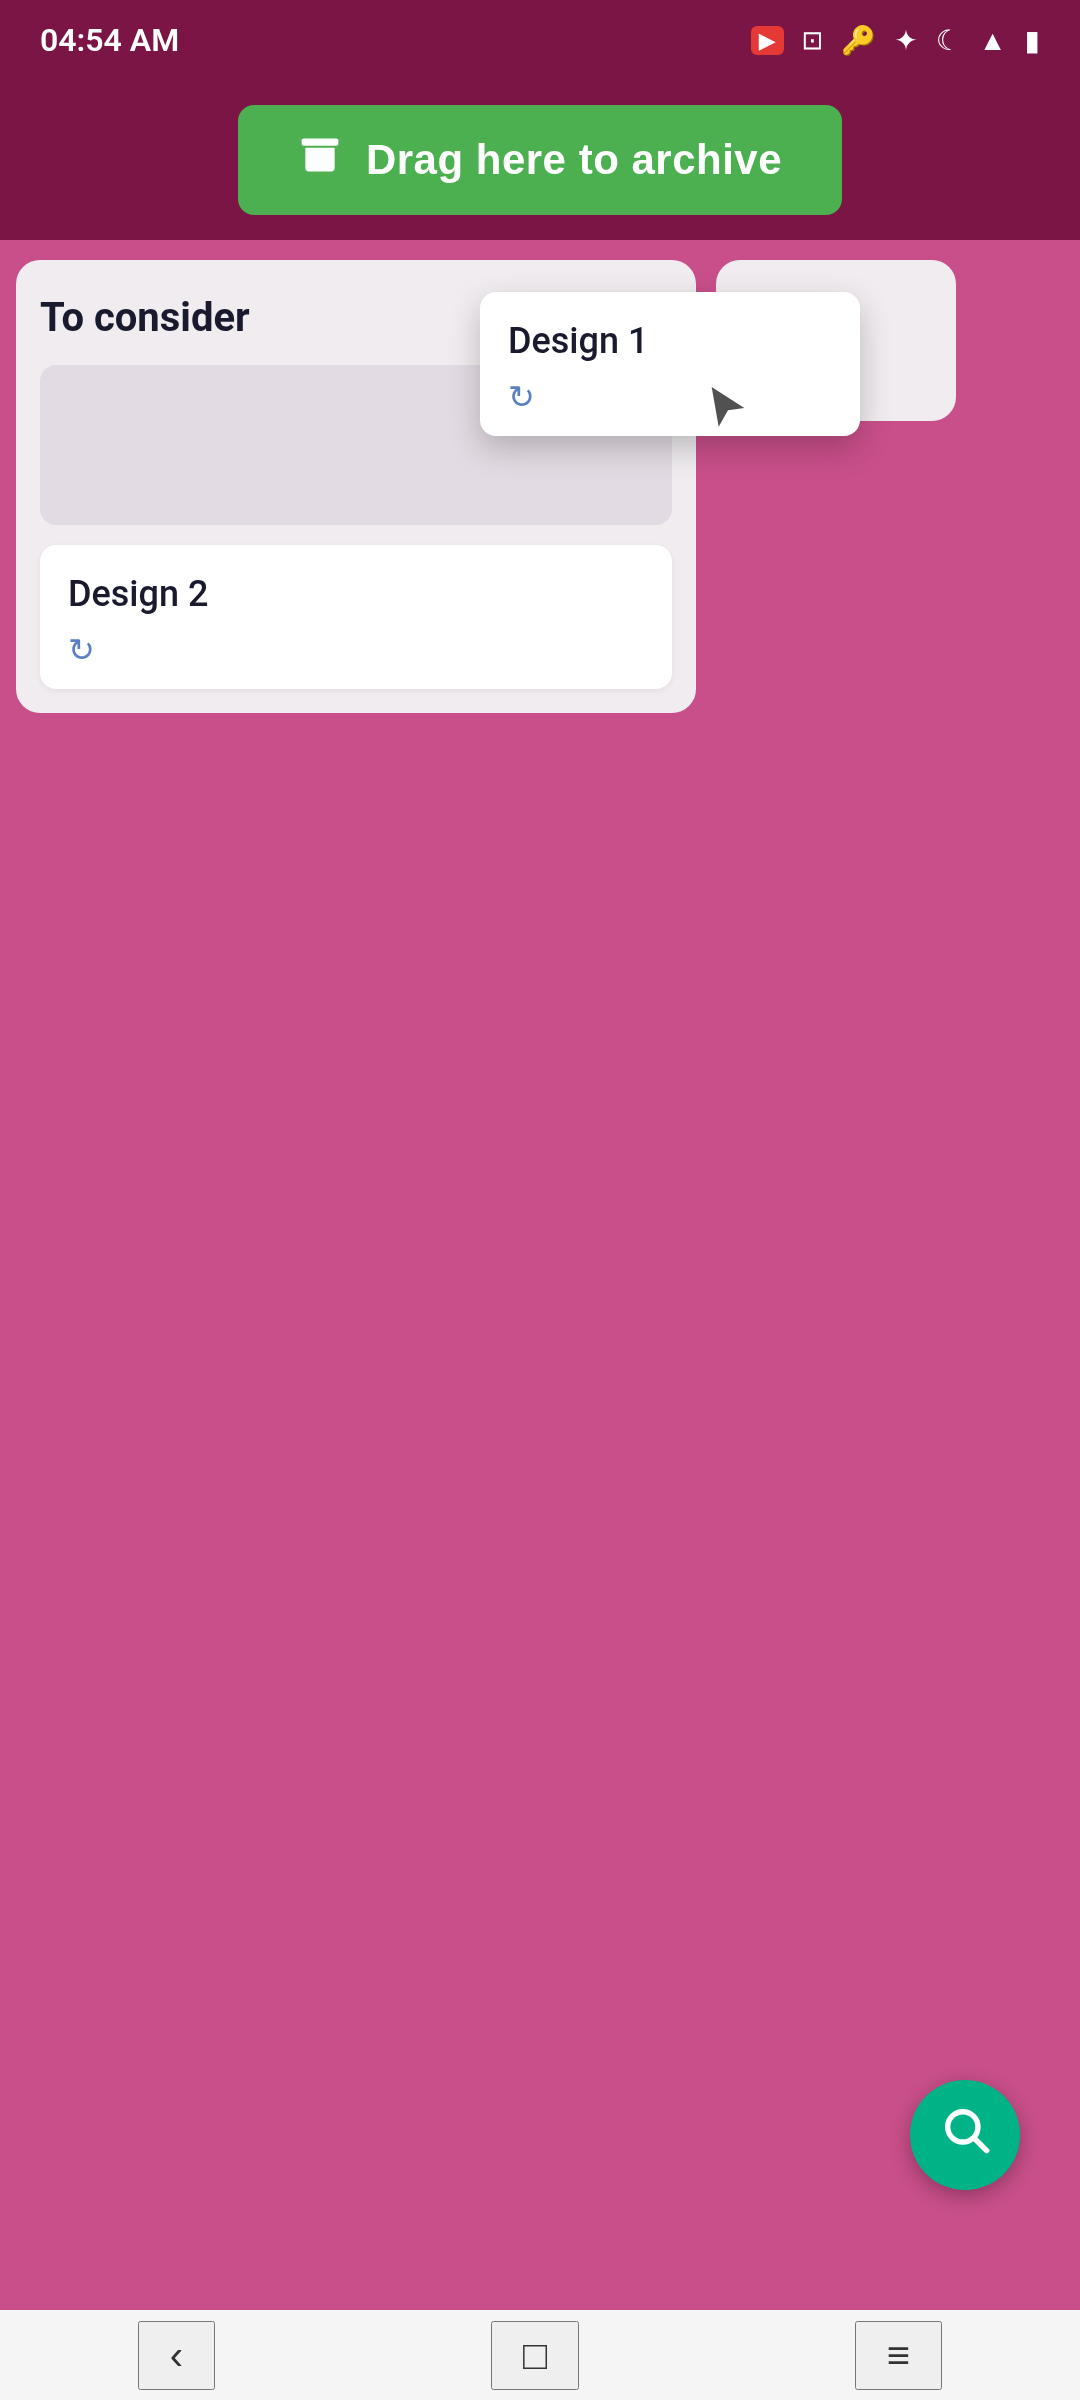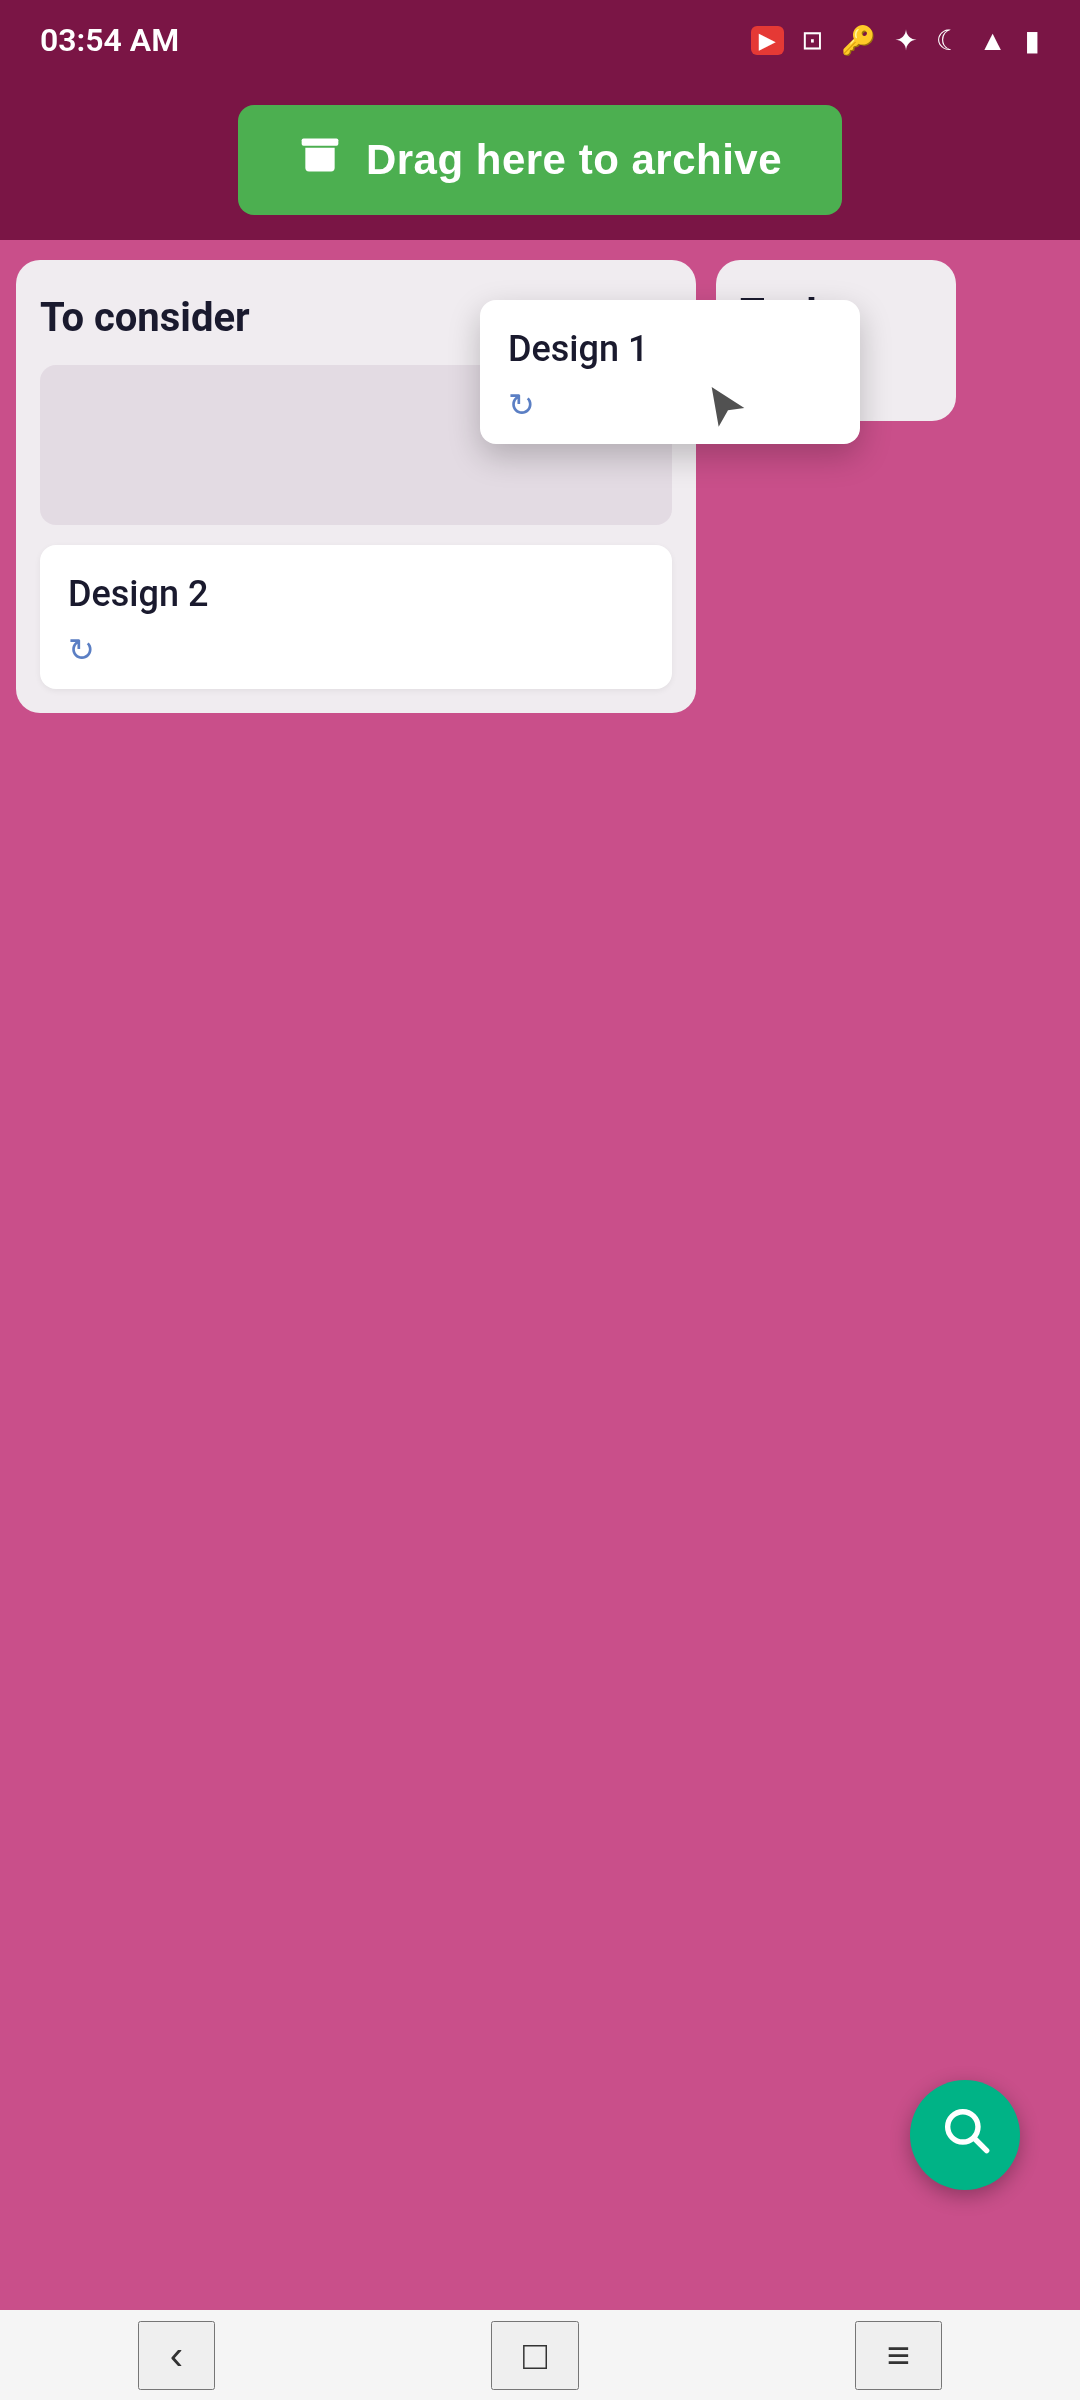"03:54 AM" span.status-time { text: 03:54 -> 04:54 }
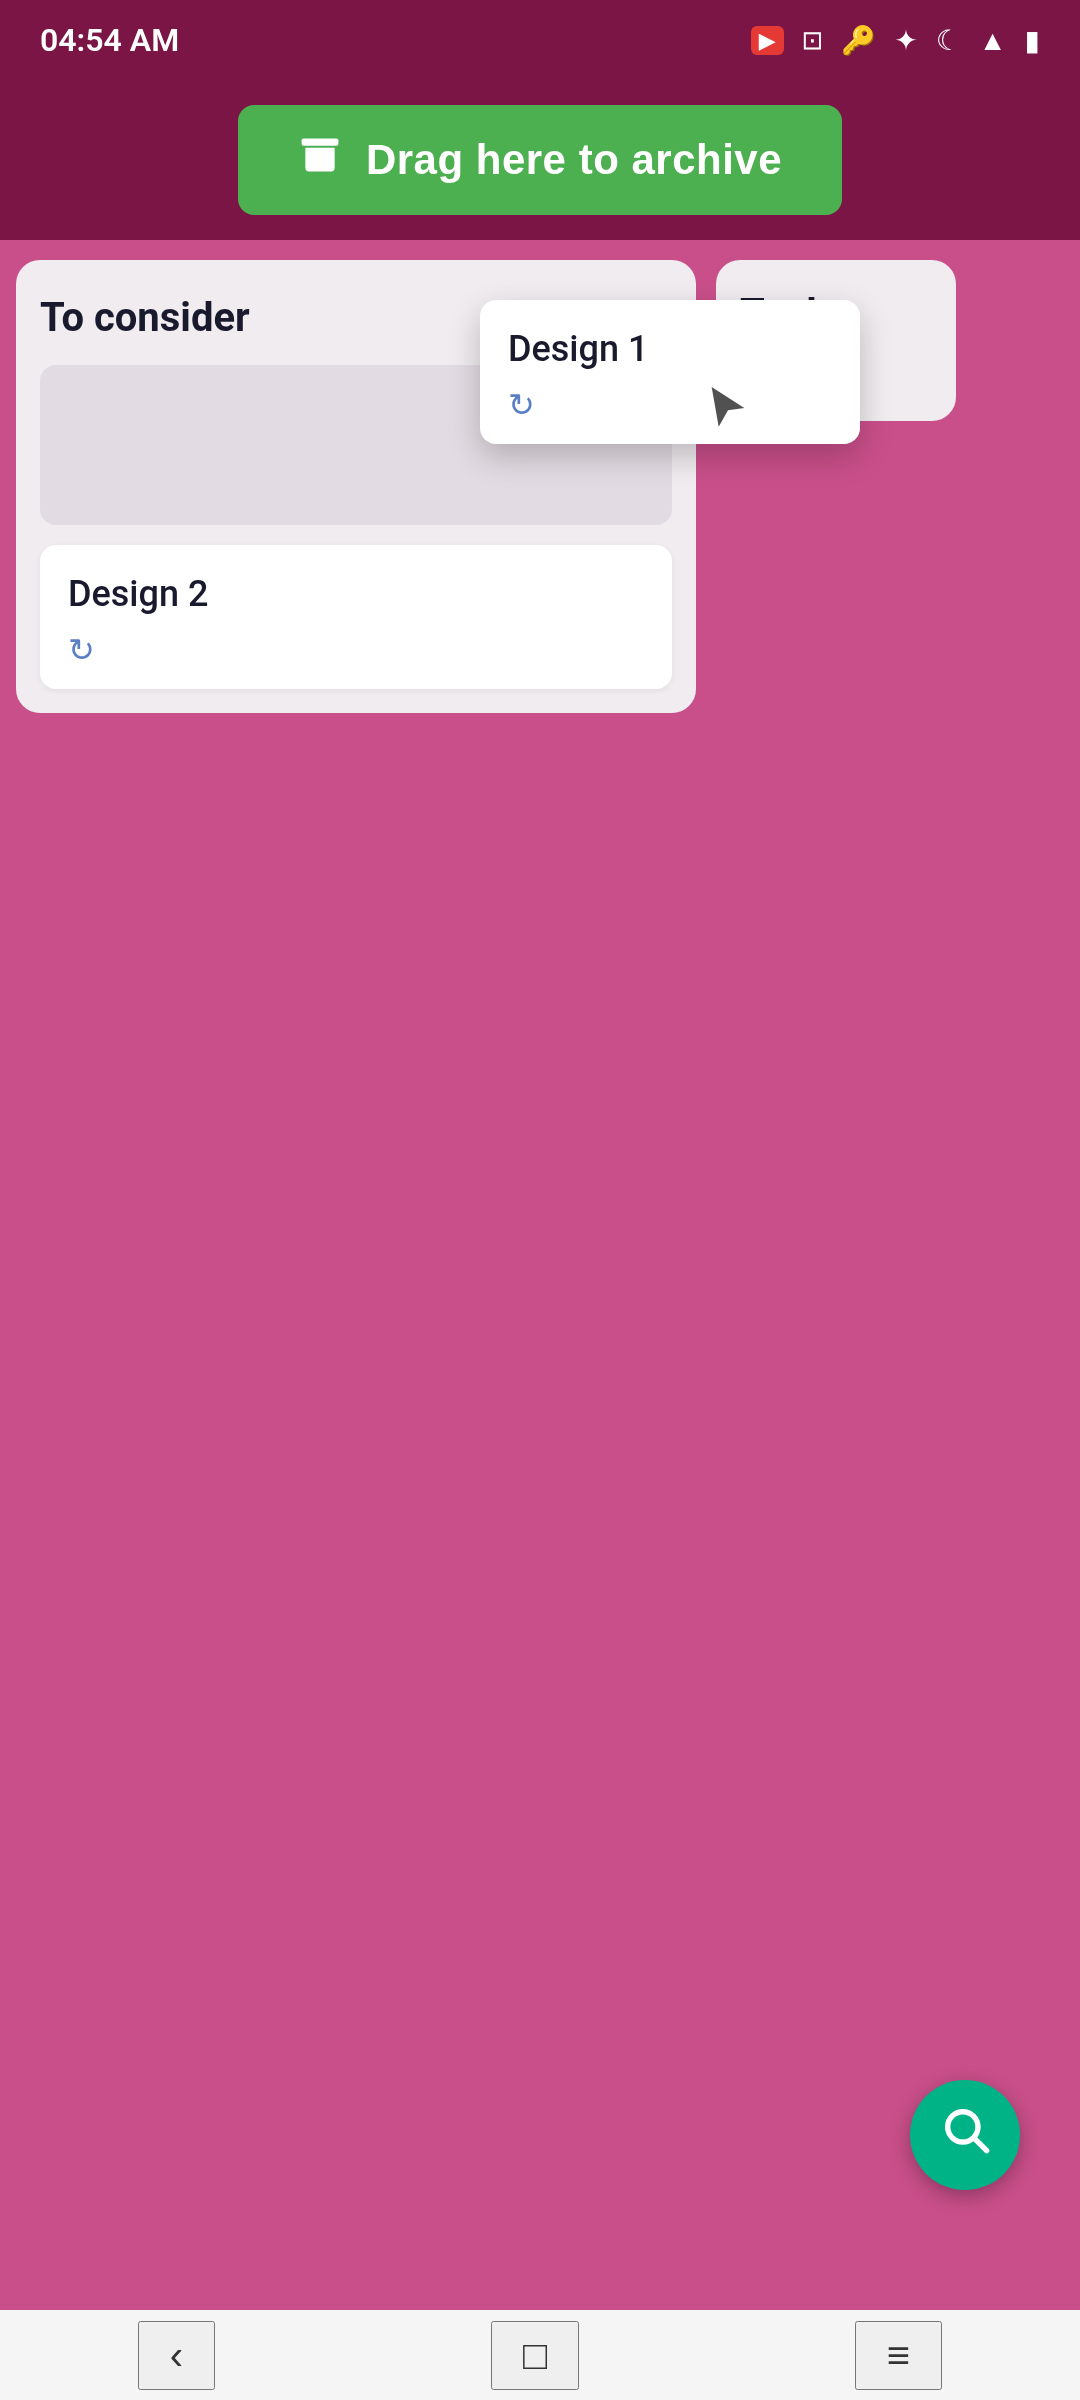"Design 1" .floating-card { top: 60px -> 52px }
